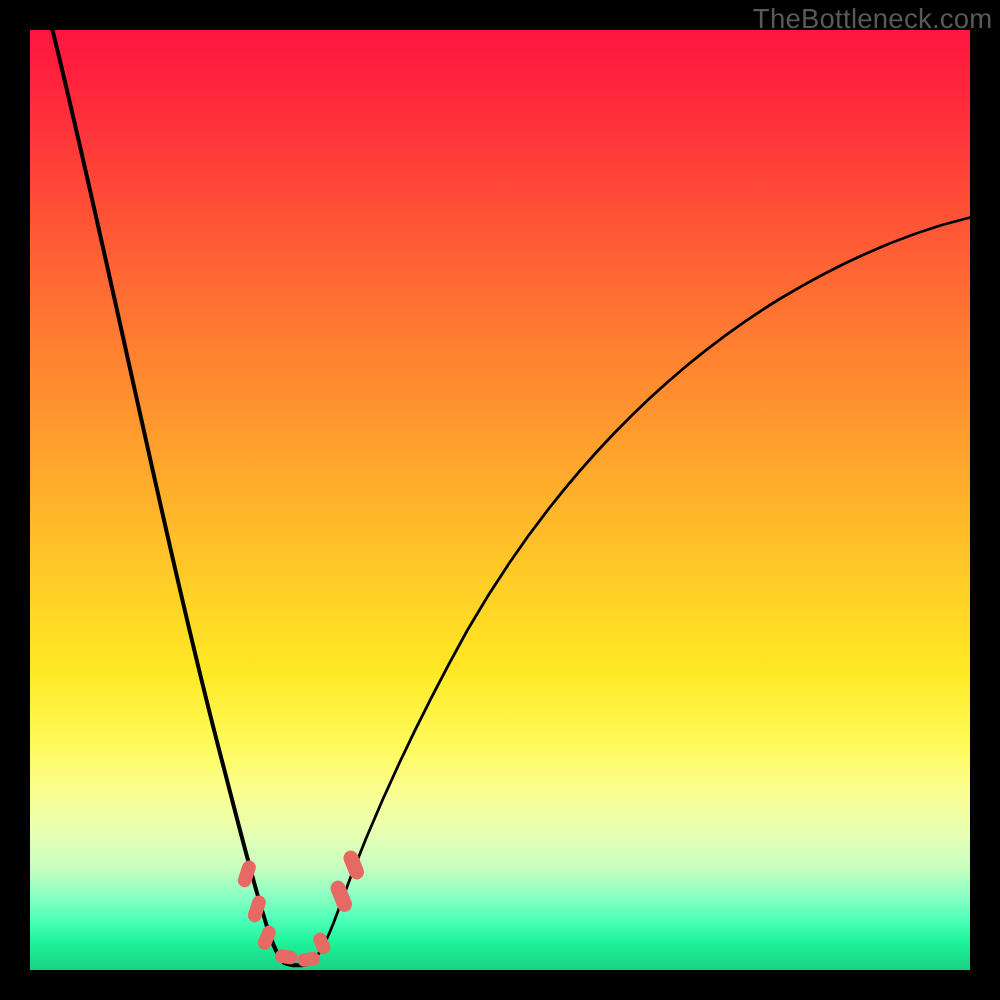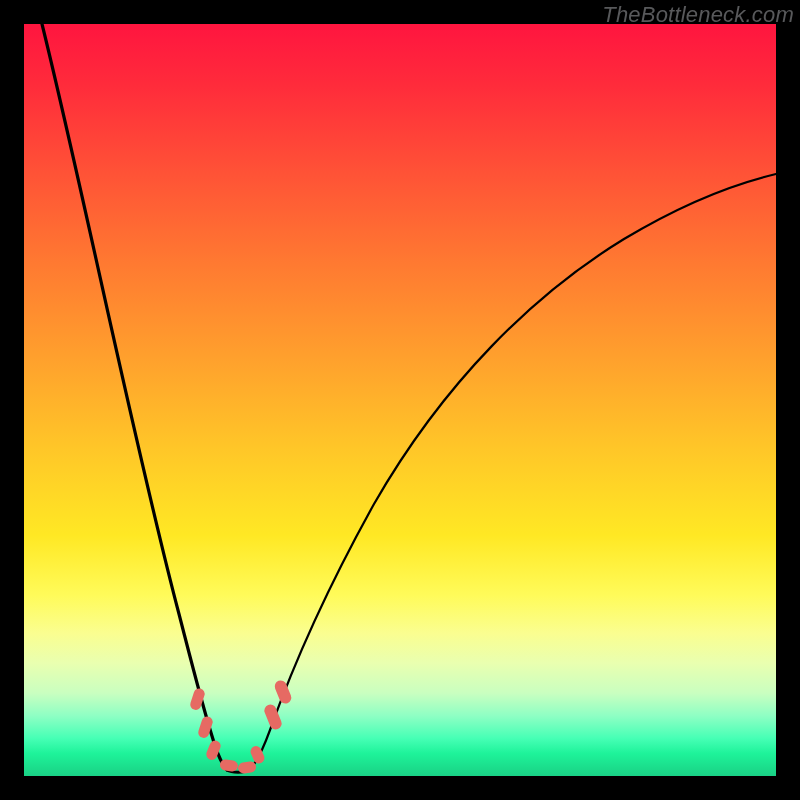"TheBottleneck.com" .watermark { font-style: italic -> none }
